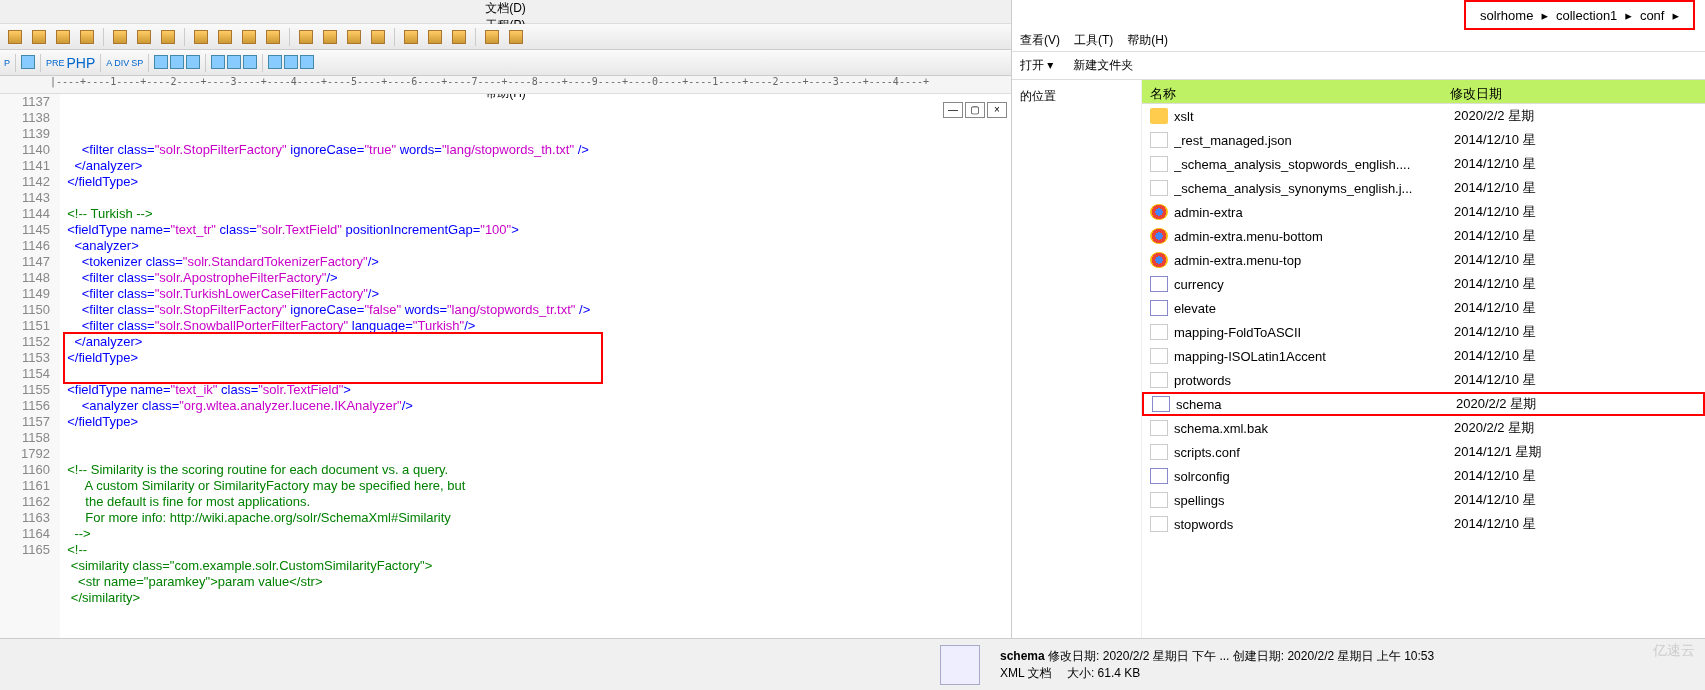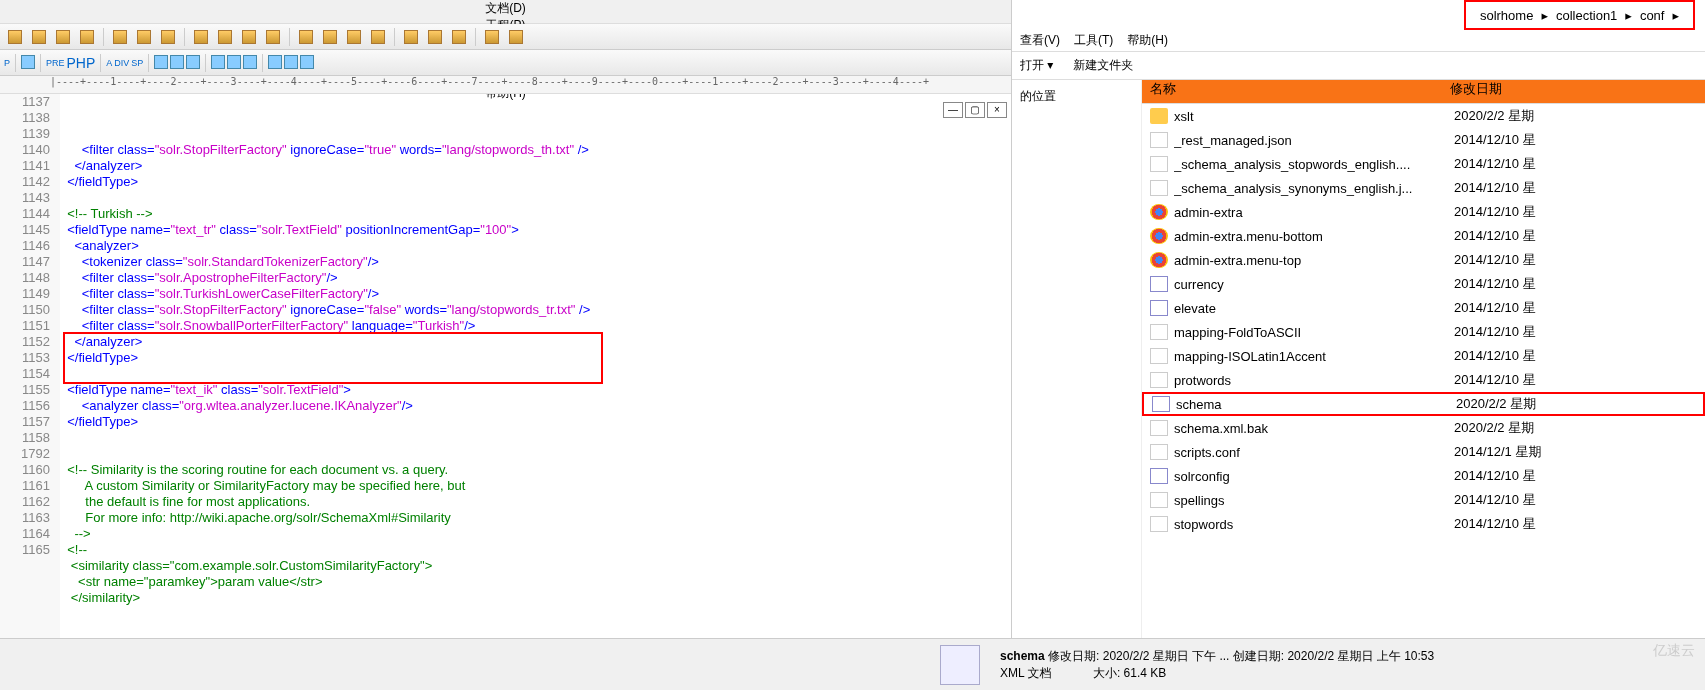"名称" .file-header { align-items: flex-start -> flex-end; background: #f97316 -> #bef264 }
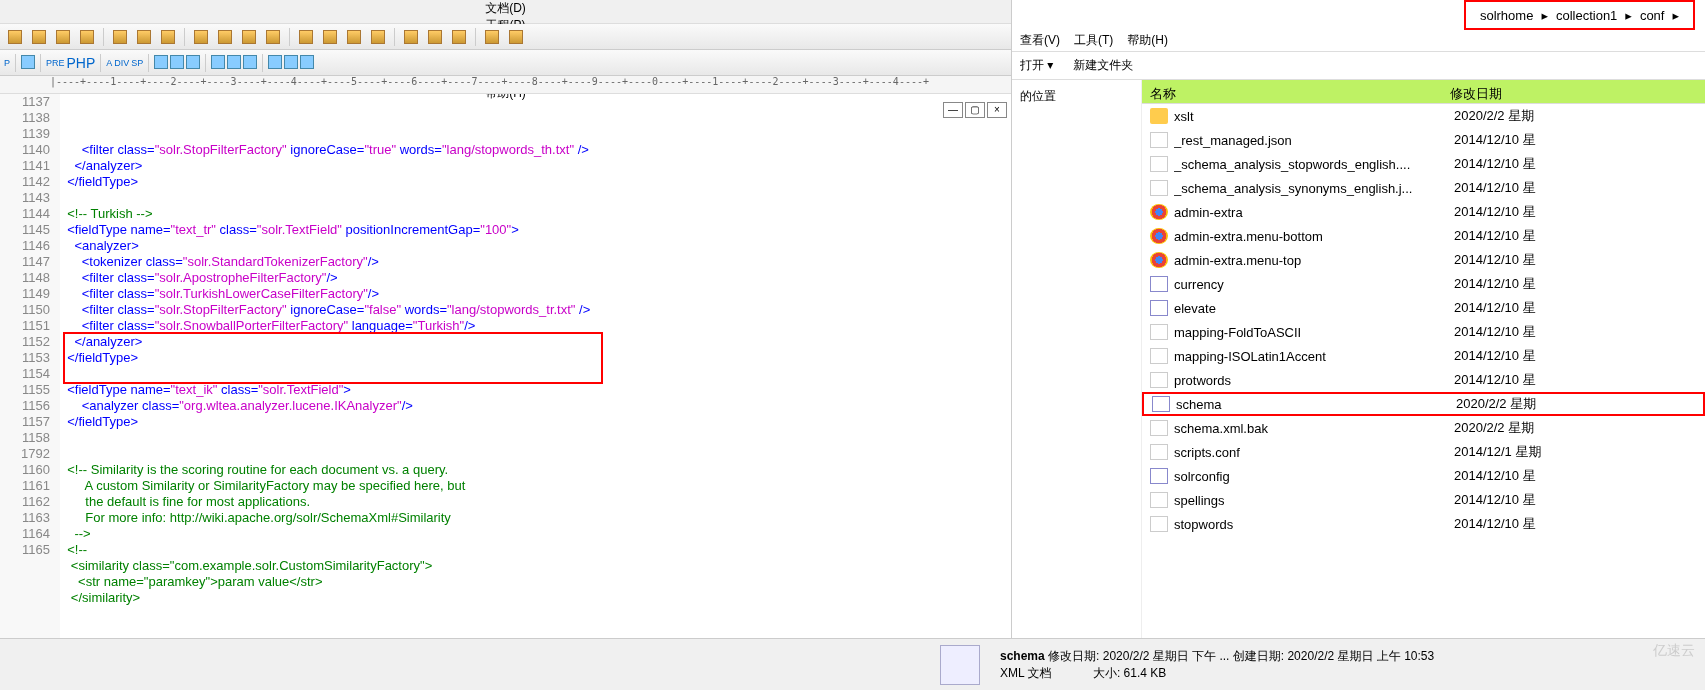"大小: 61.4 KB" span { margin-left: 38px -> 12px }
